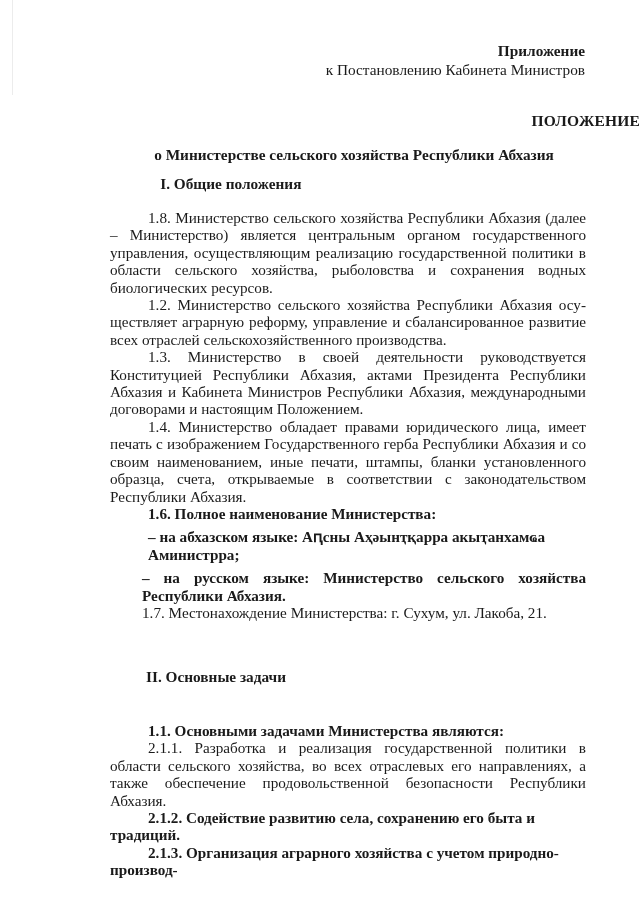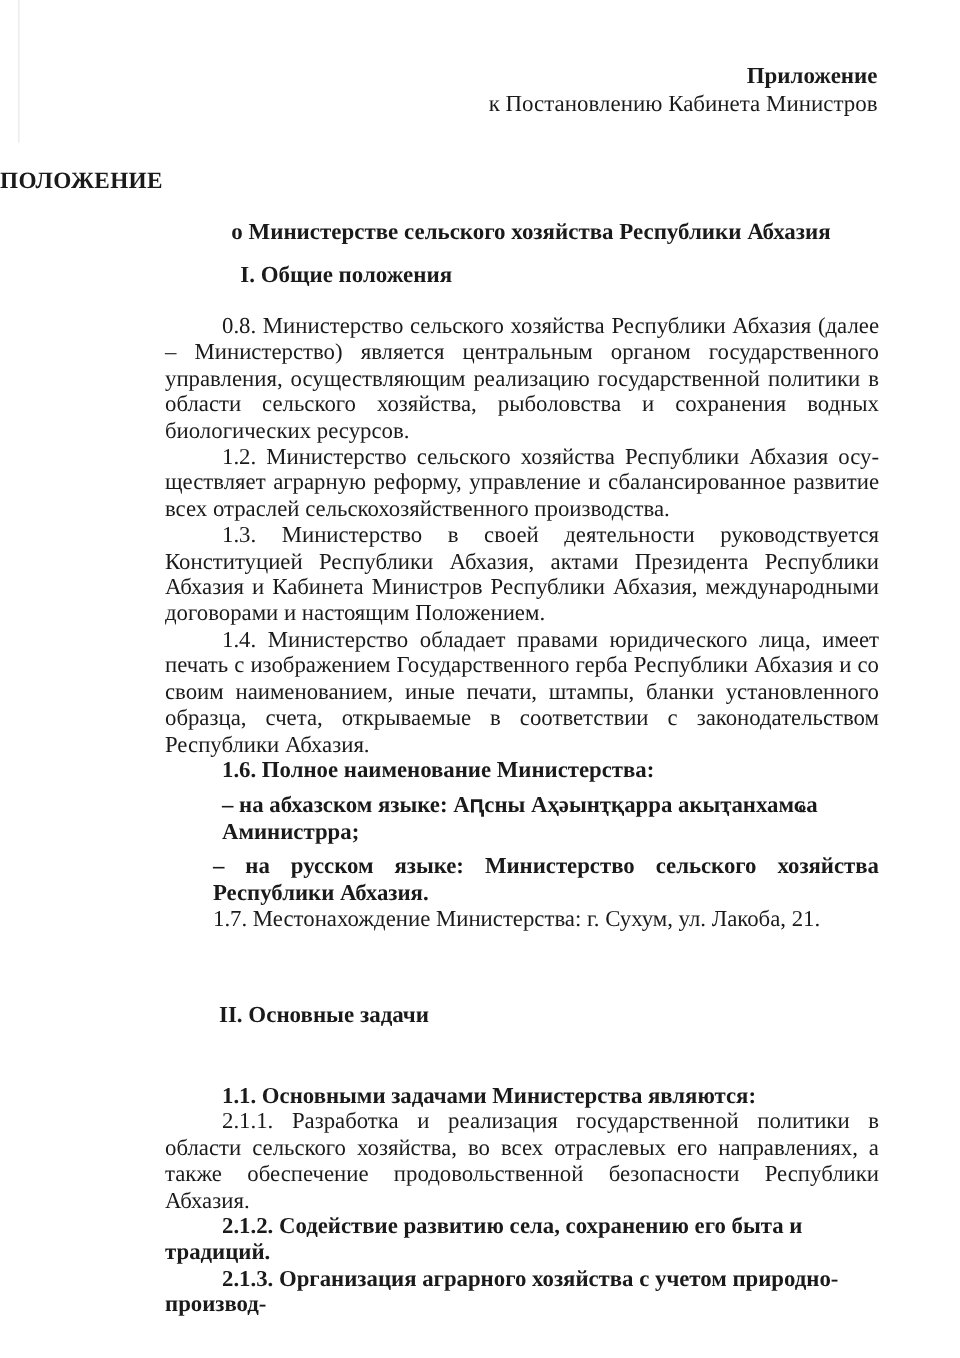"ПОЛОЖЕНИЕ" .doc-title { text-align: left -> right }
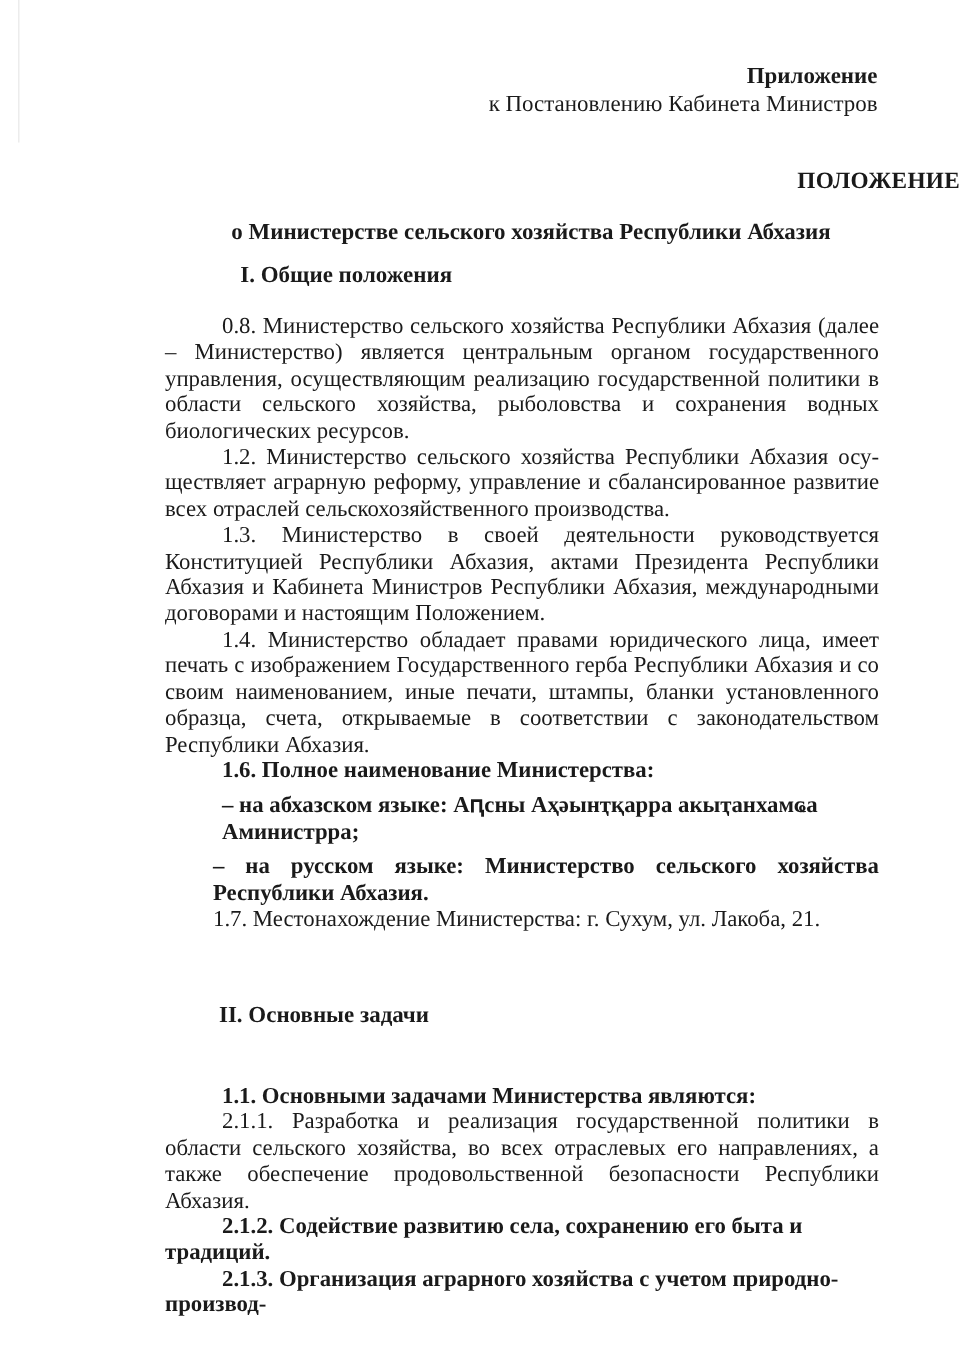"0.8. Министерство сельского хозяйства" p.para { text: 0.8 -> 1.8 }
